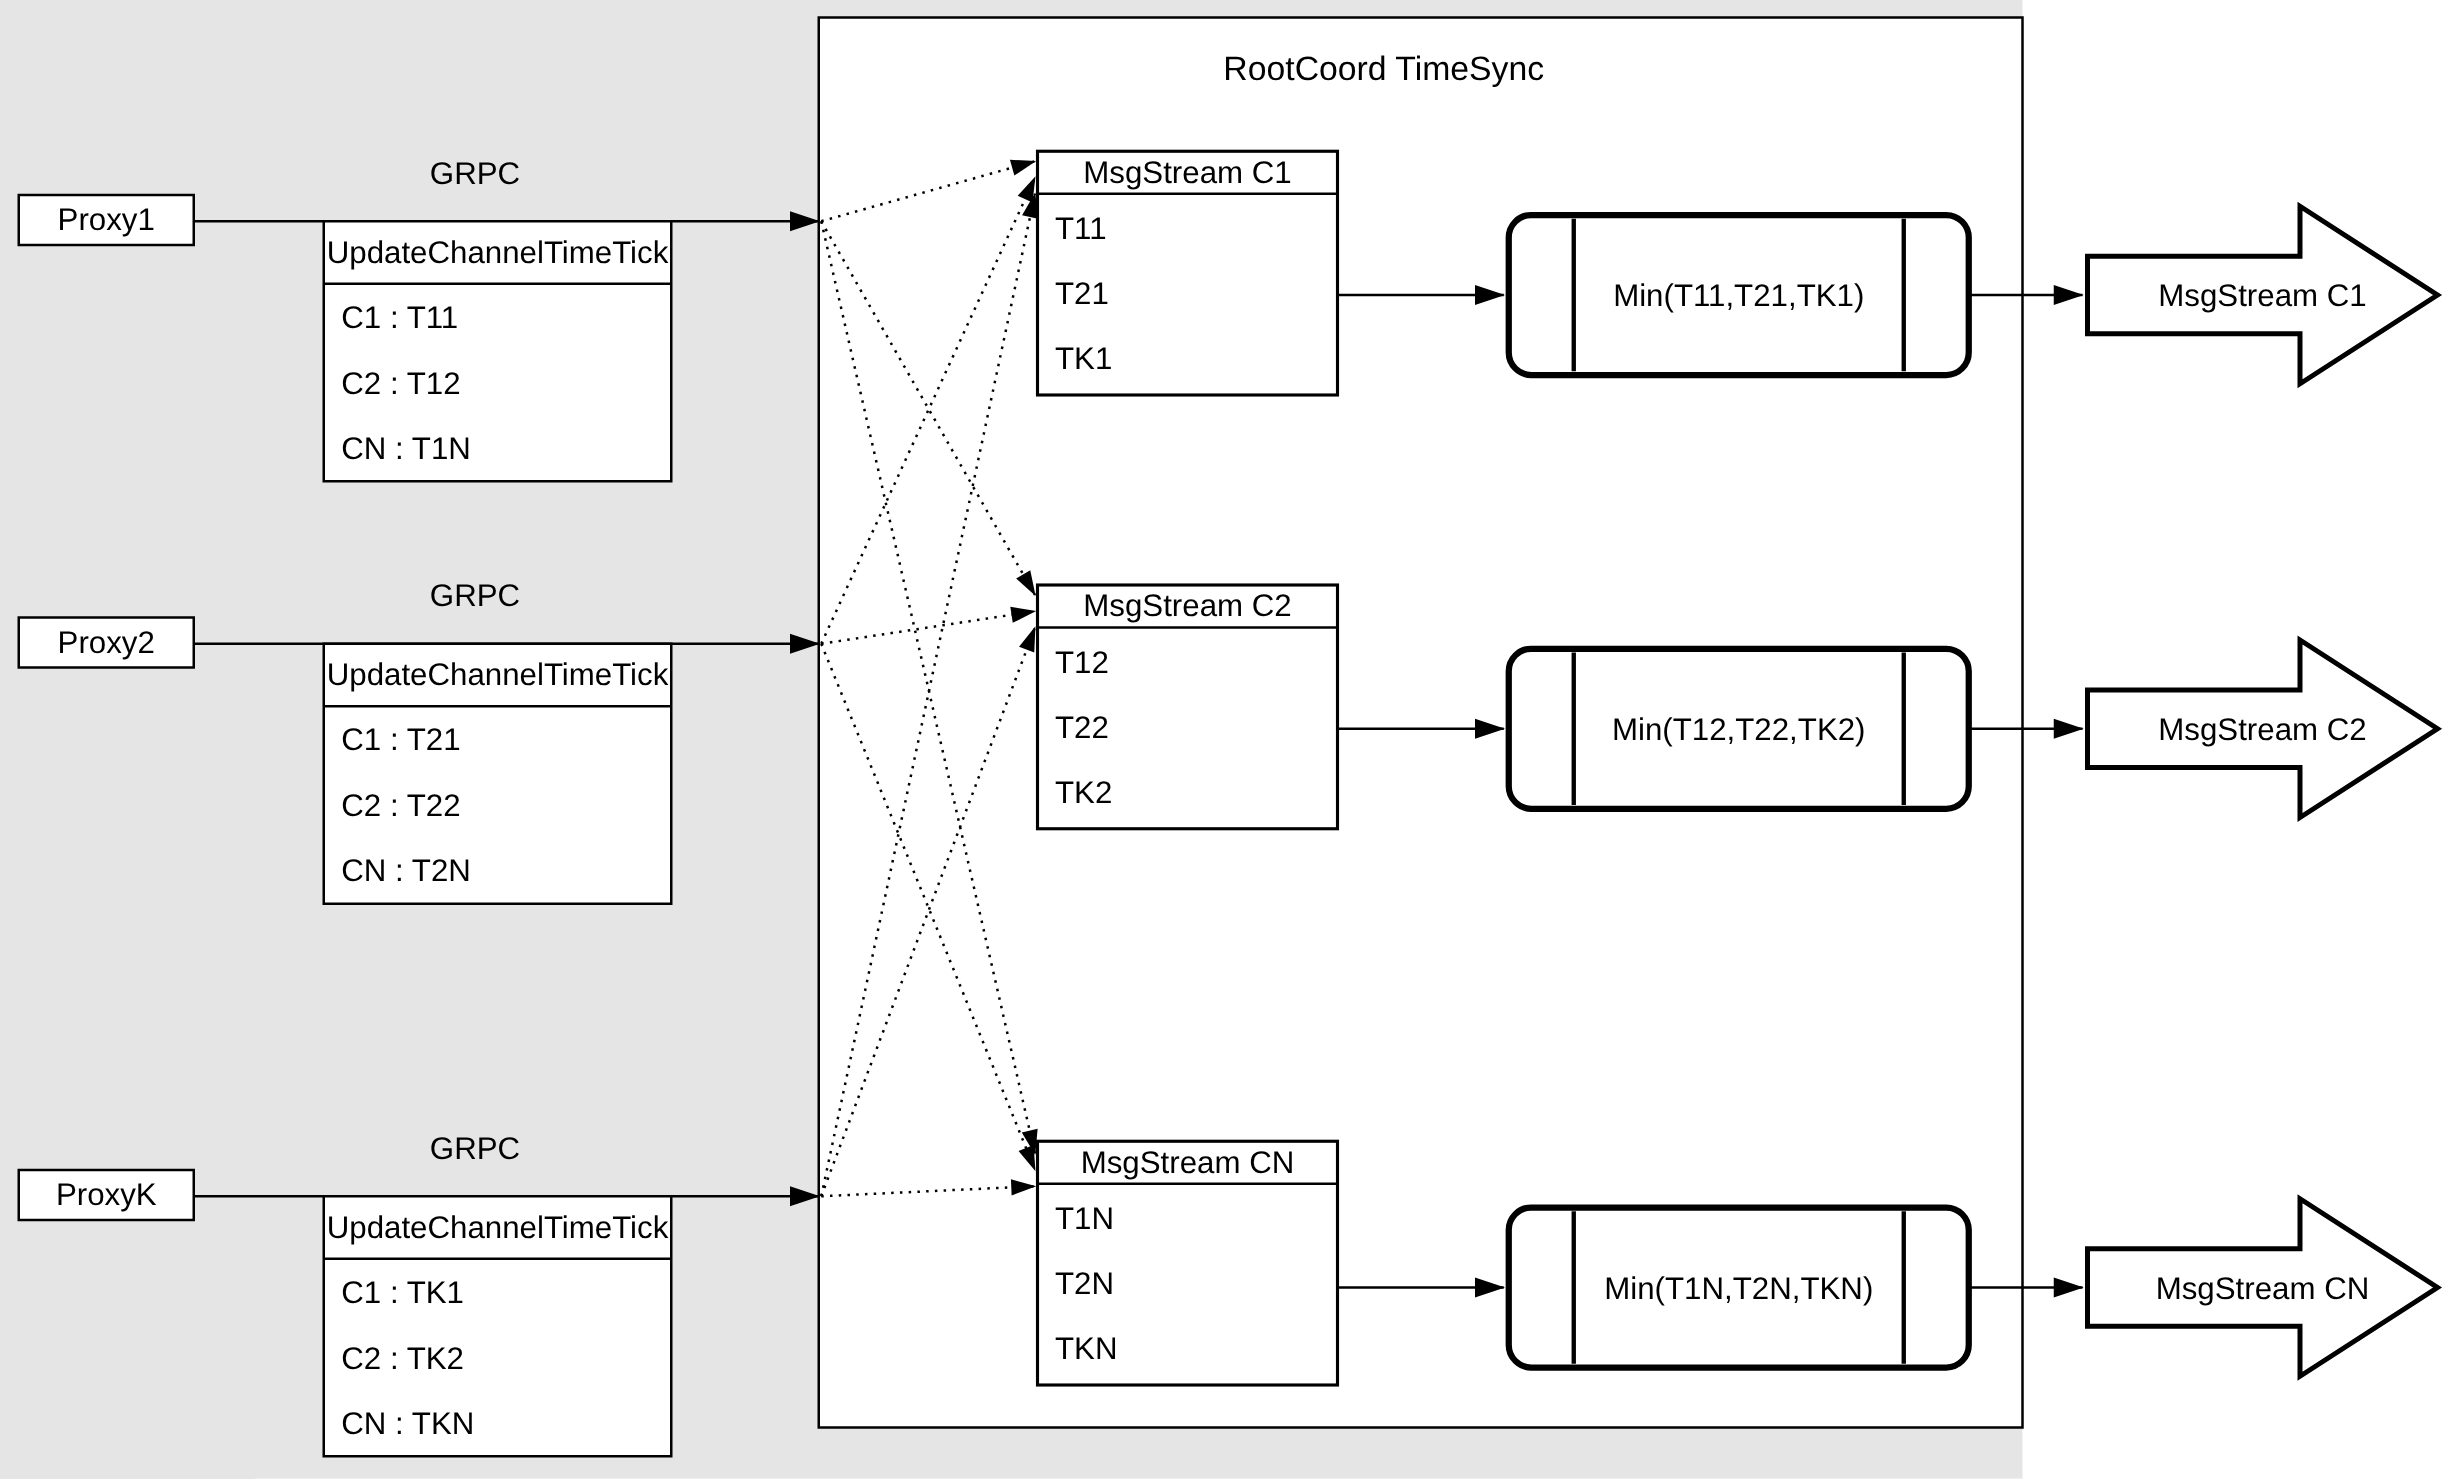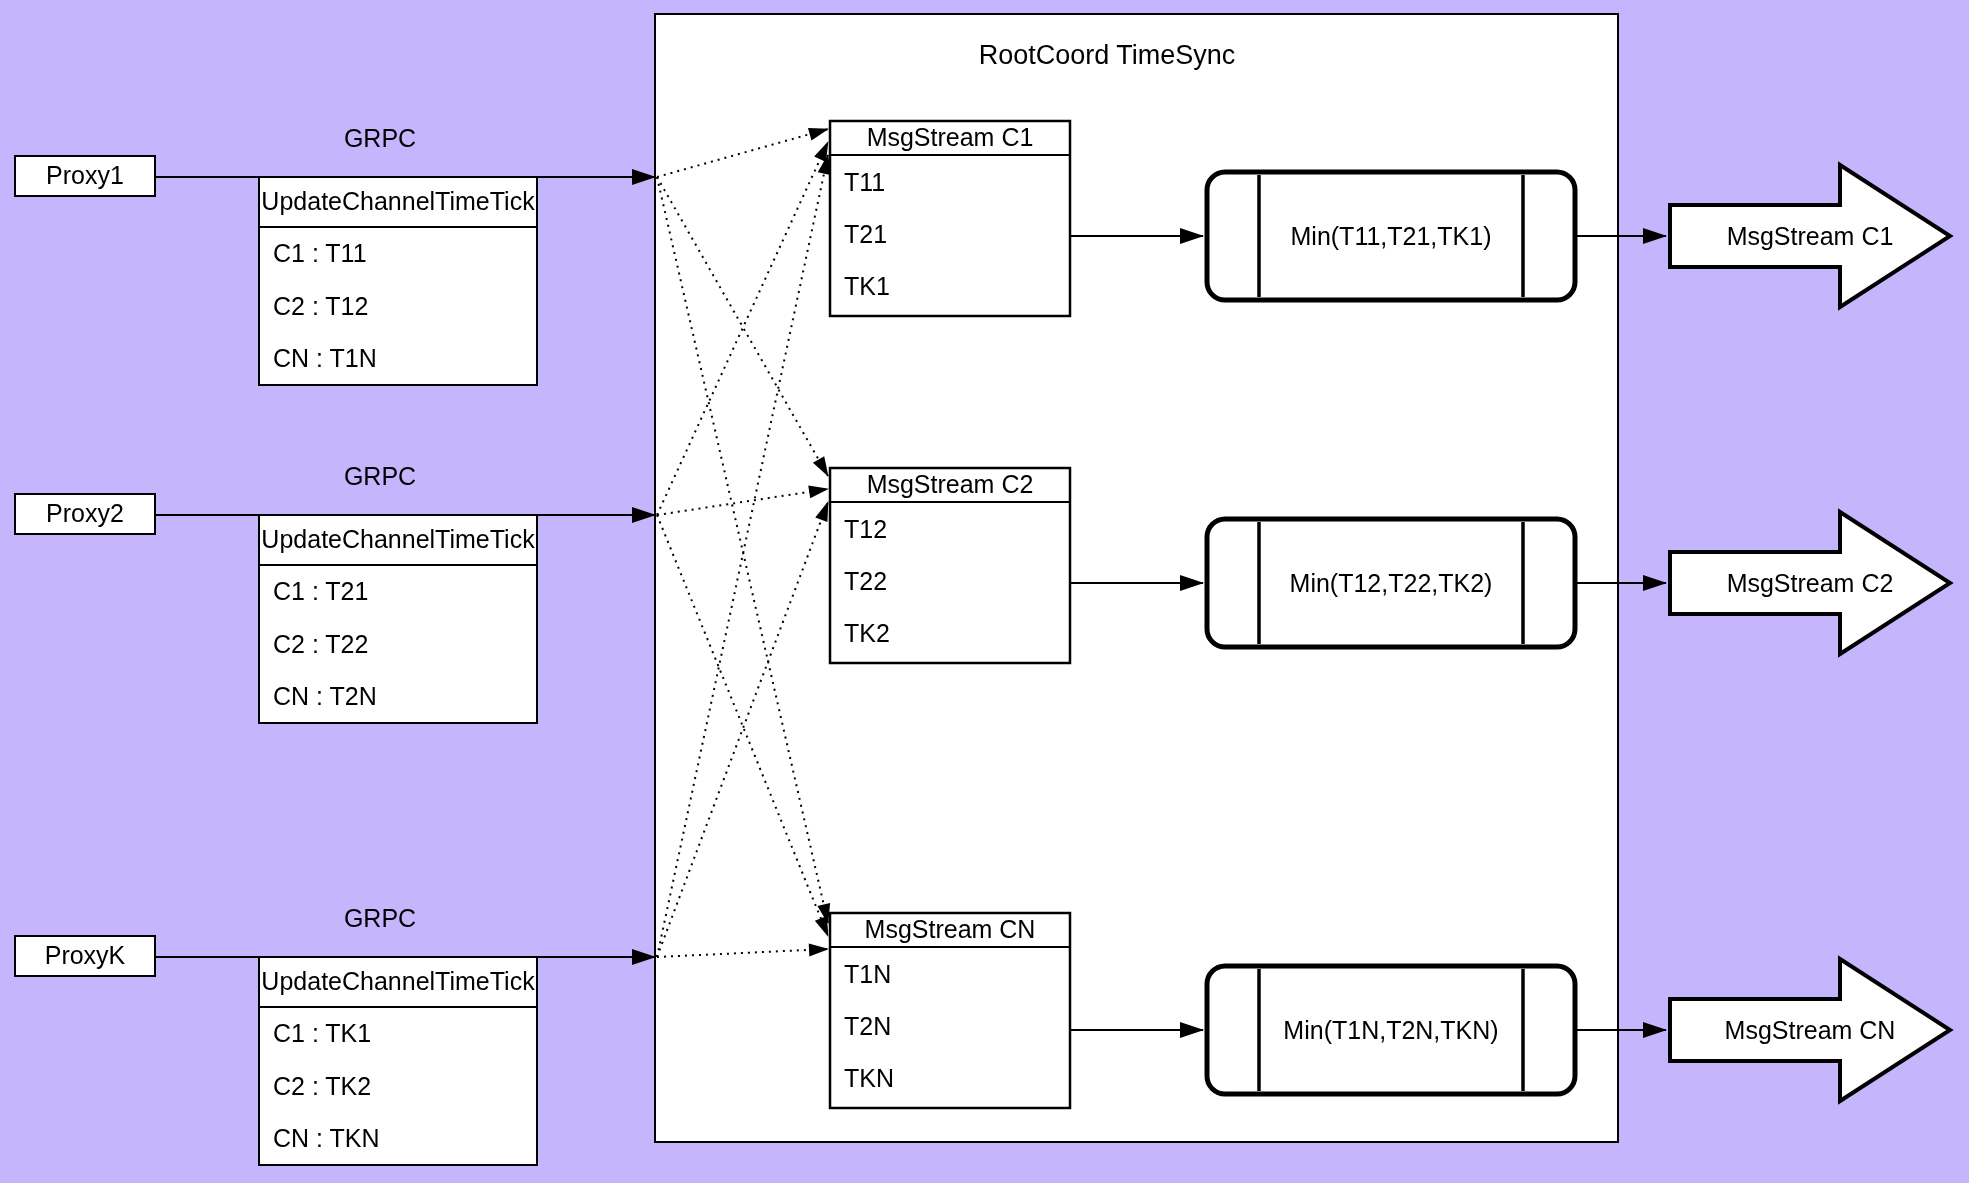"RootCoord TimeSync" .canvas { background: #c4b5fd -> #e5e5e5; width: 1969px -> 1618px }
